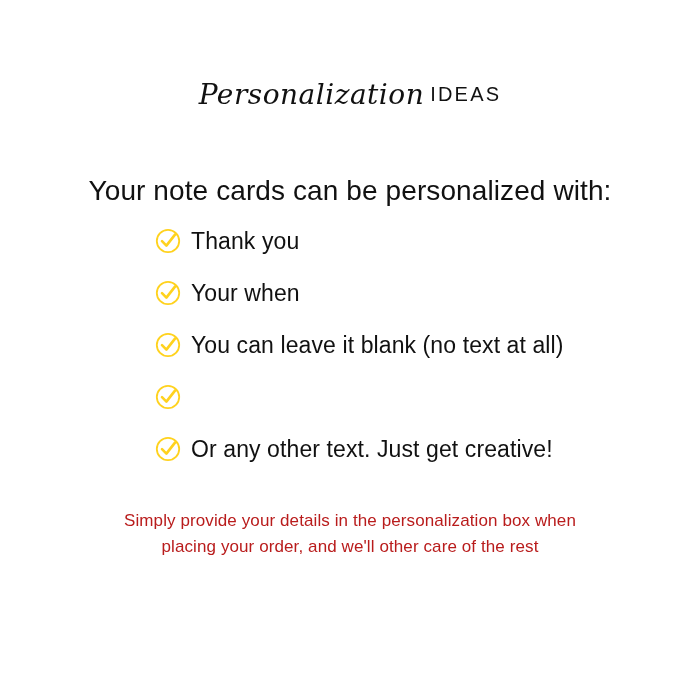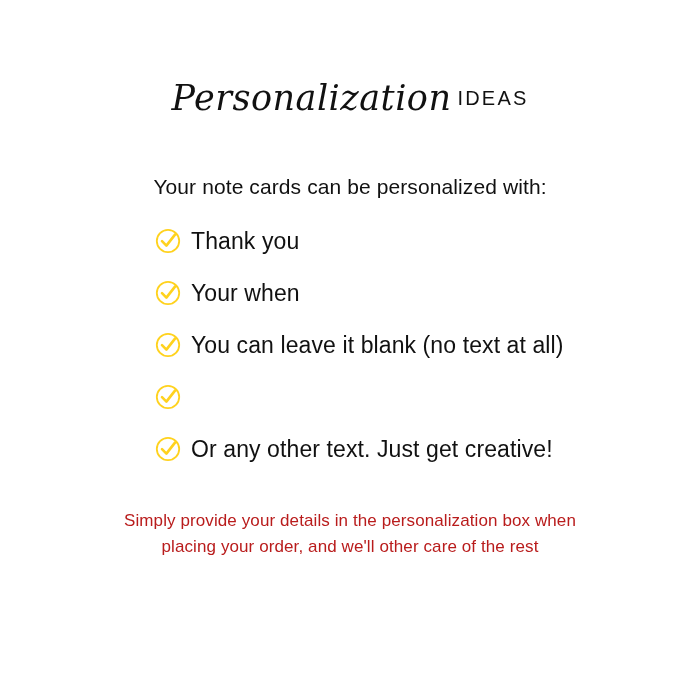"Personalization" .header-script { font-size: 35px -> 28px }
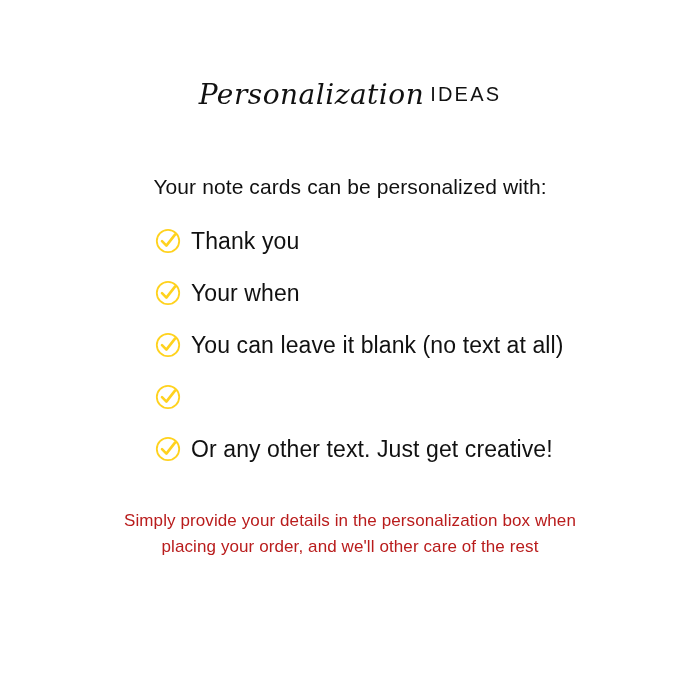"Your note cards can be" .intro { font-size: 21px -> 28px }
